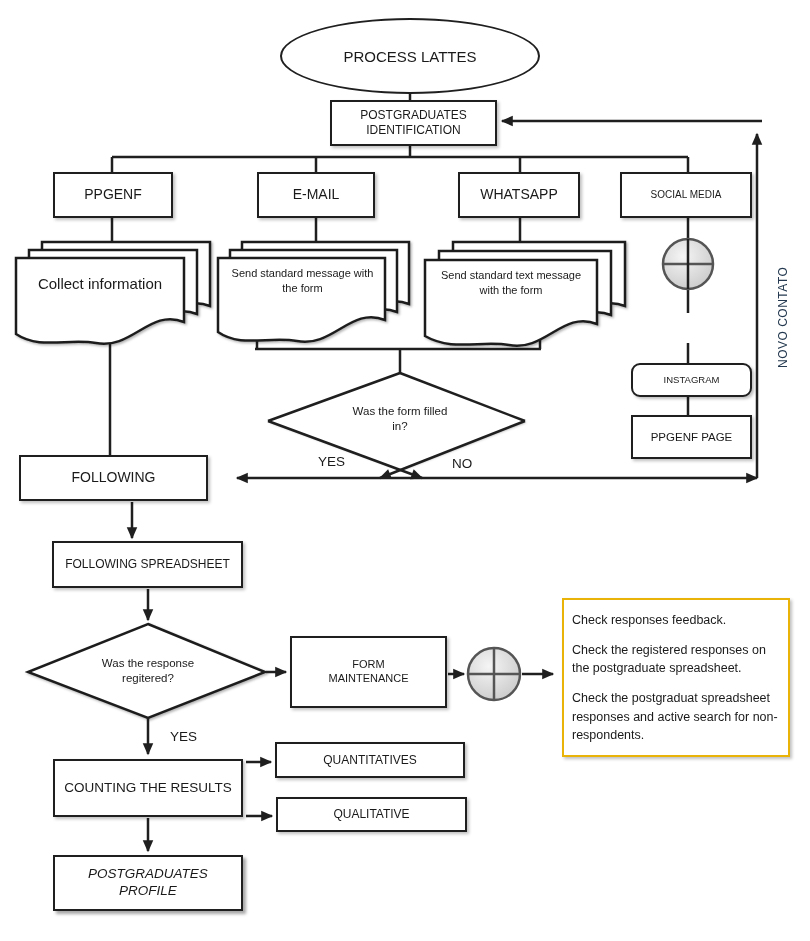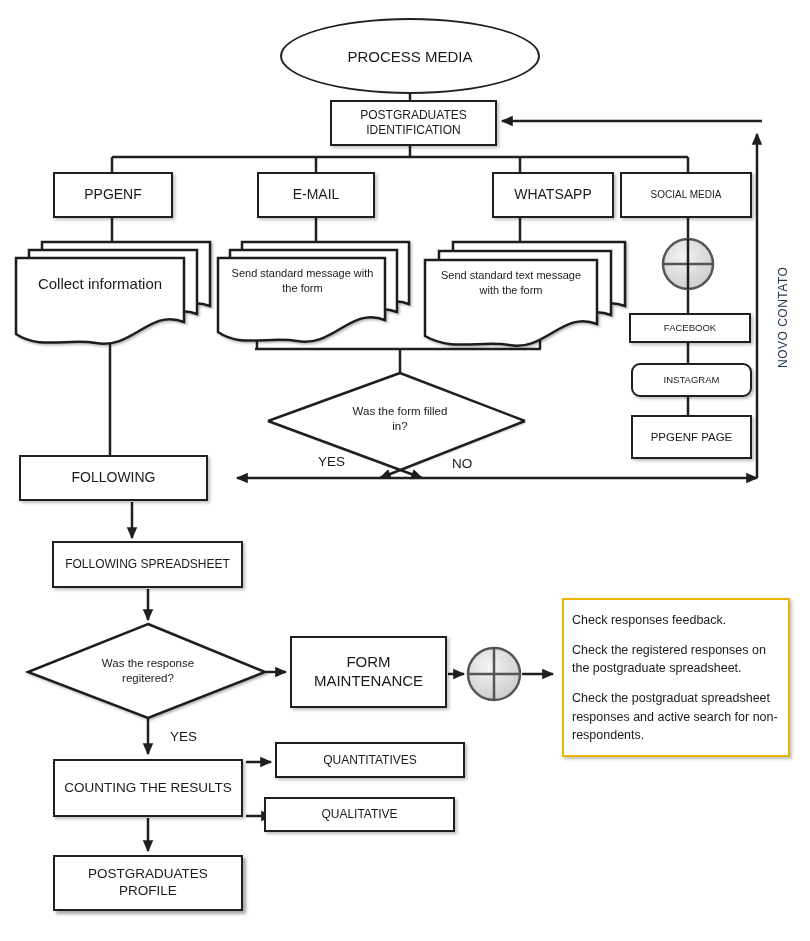"PROCESS MEDIA" span { text: MEDIA -> LATTES }
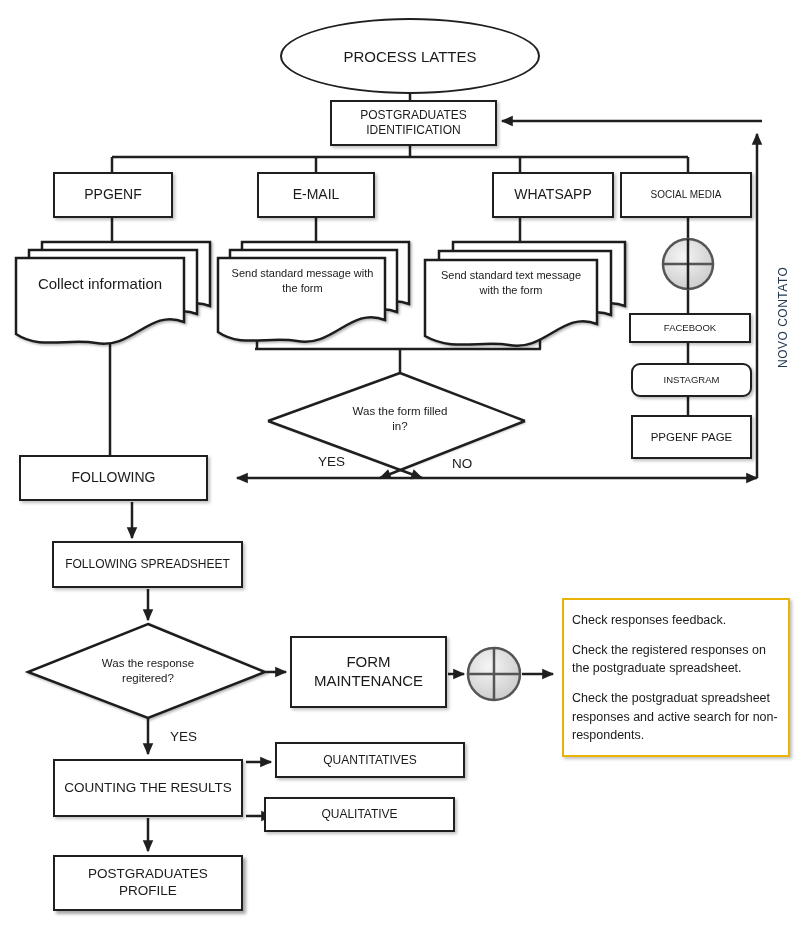"WHATSAPP" div.box { margin-left: 34px -> none }
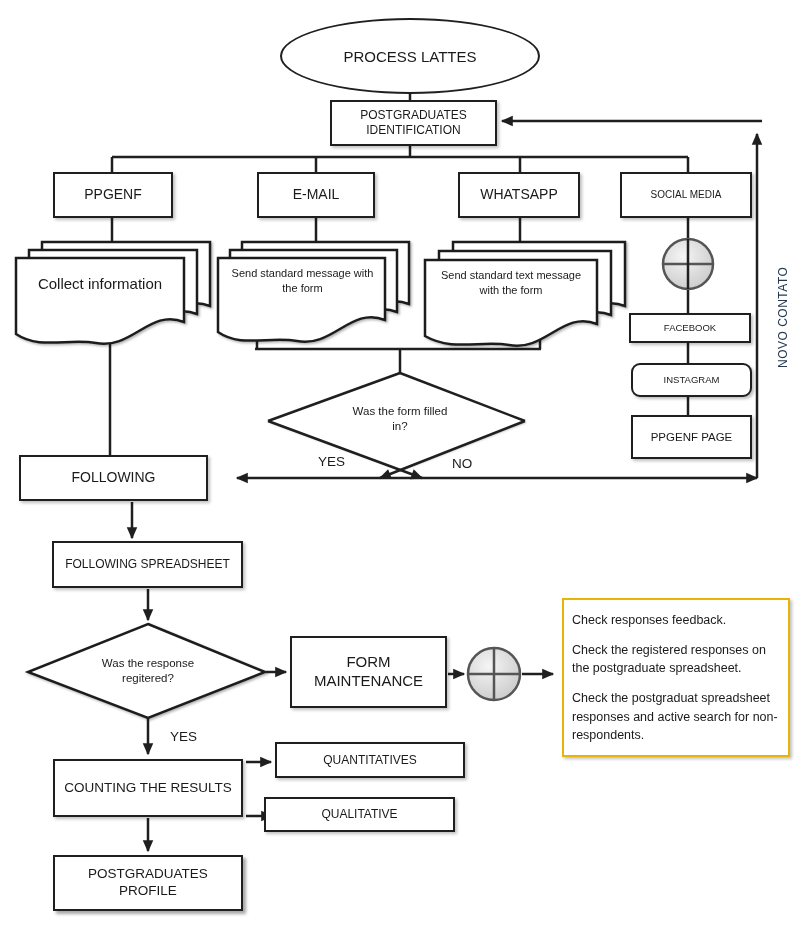"FACEBOOK" div.box { html: <div> <span>FACEBOOK</span> </div> -> none }
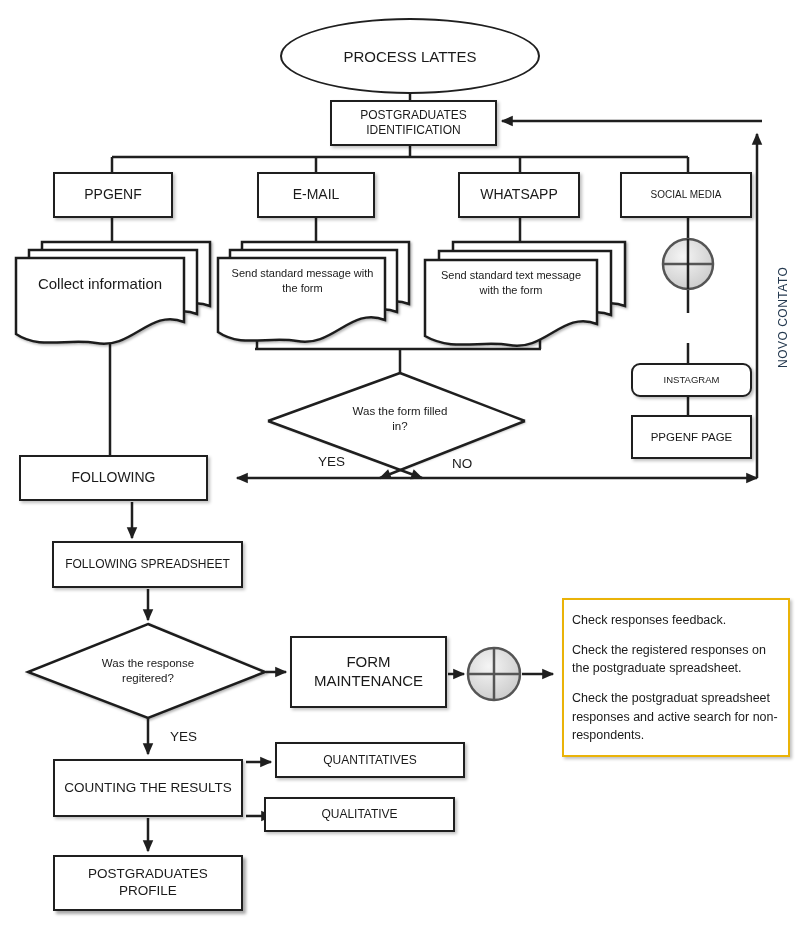"FORM MAINTENANCE" div.box { font-size: 15px -> 11px }
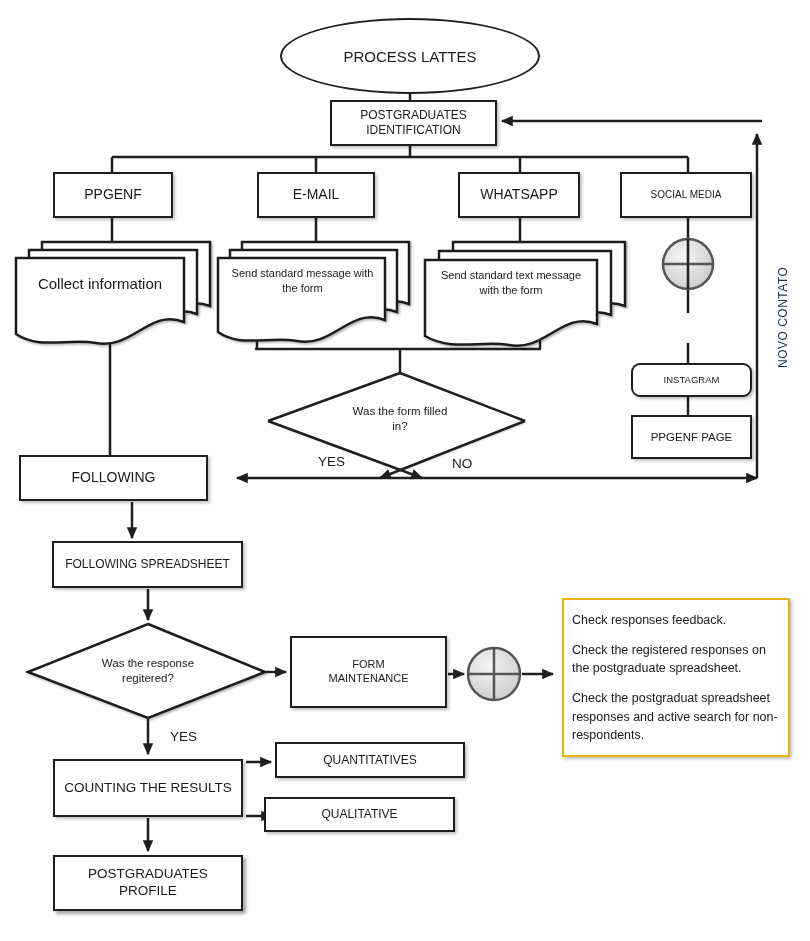"QUALITATIVE" div.box { left: 264px -> 276px }
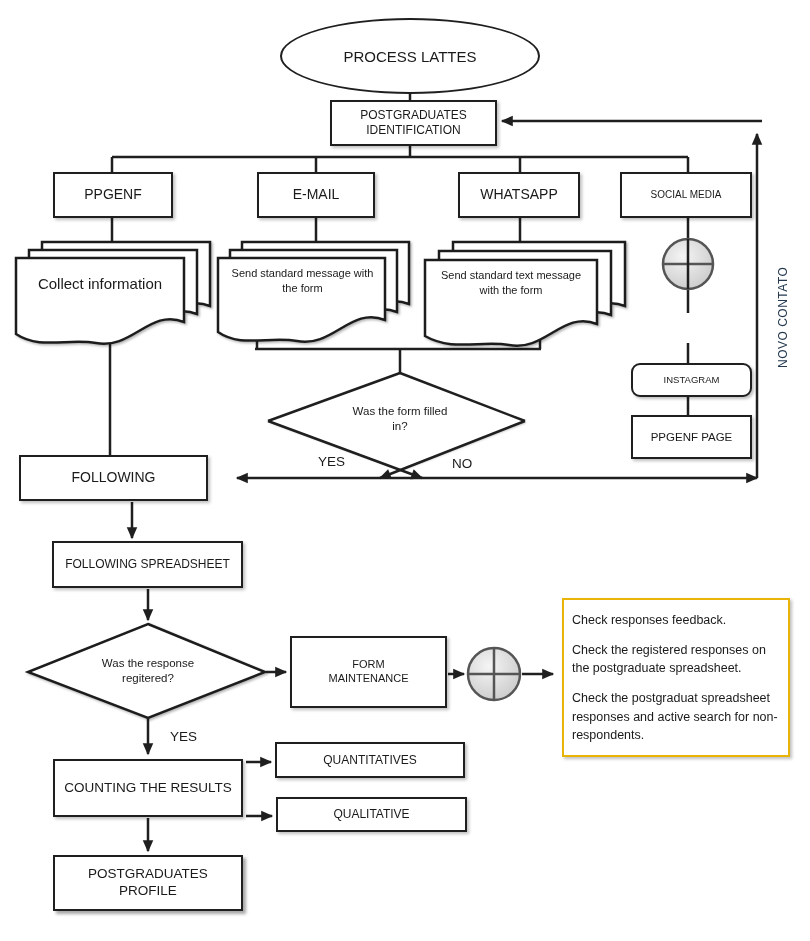"POSTGRADUATES PROFILE" .shadowed { font-style: none -> italic }
